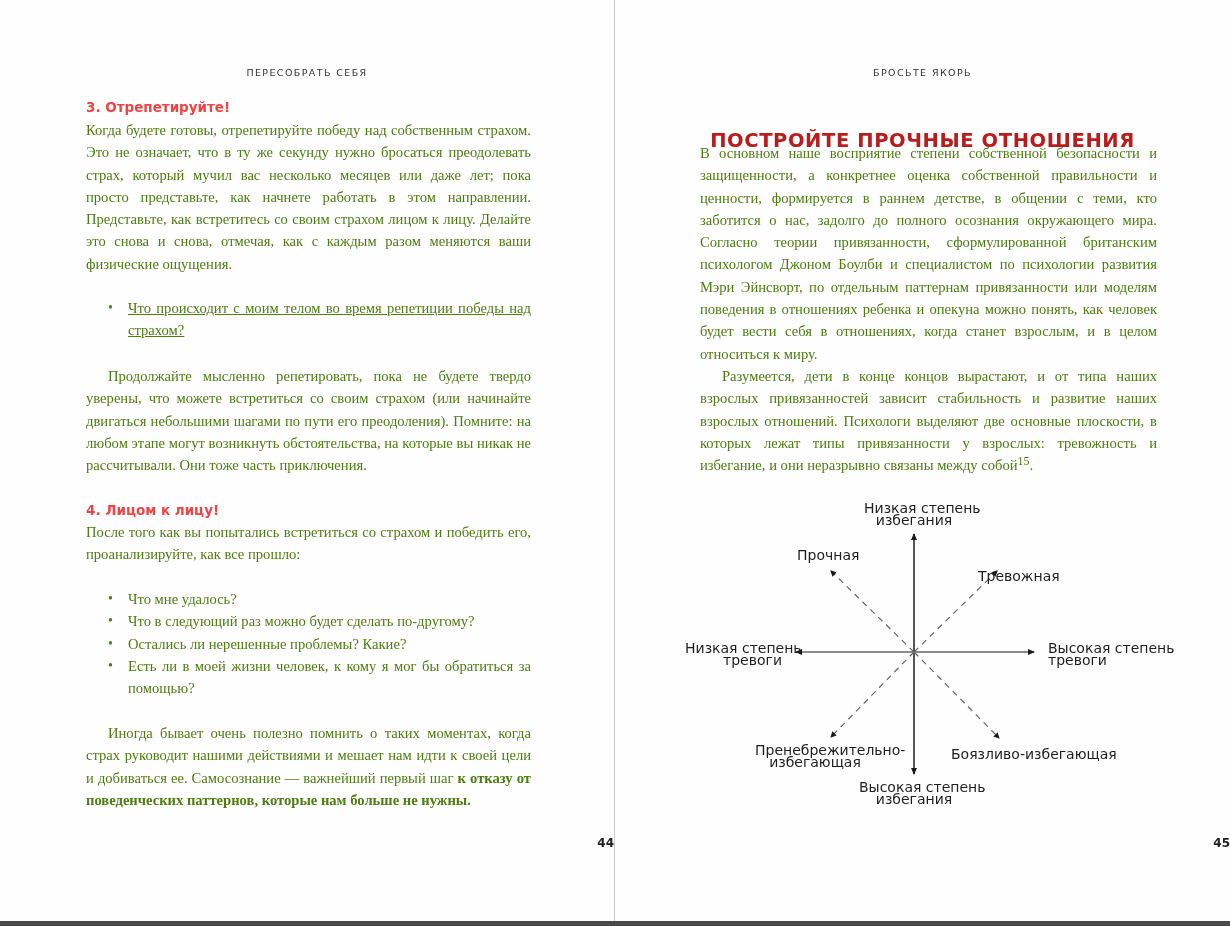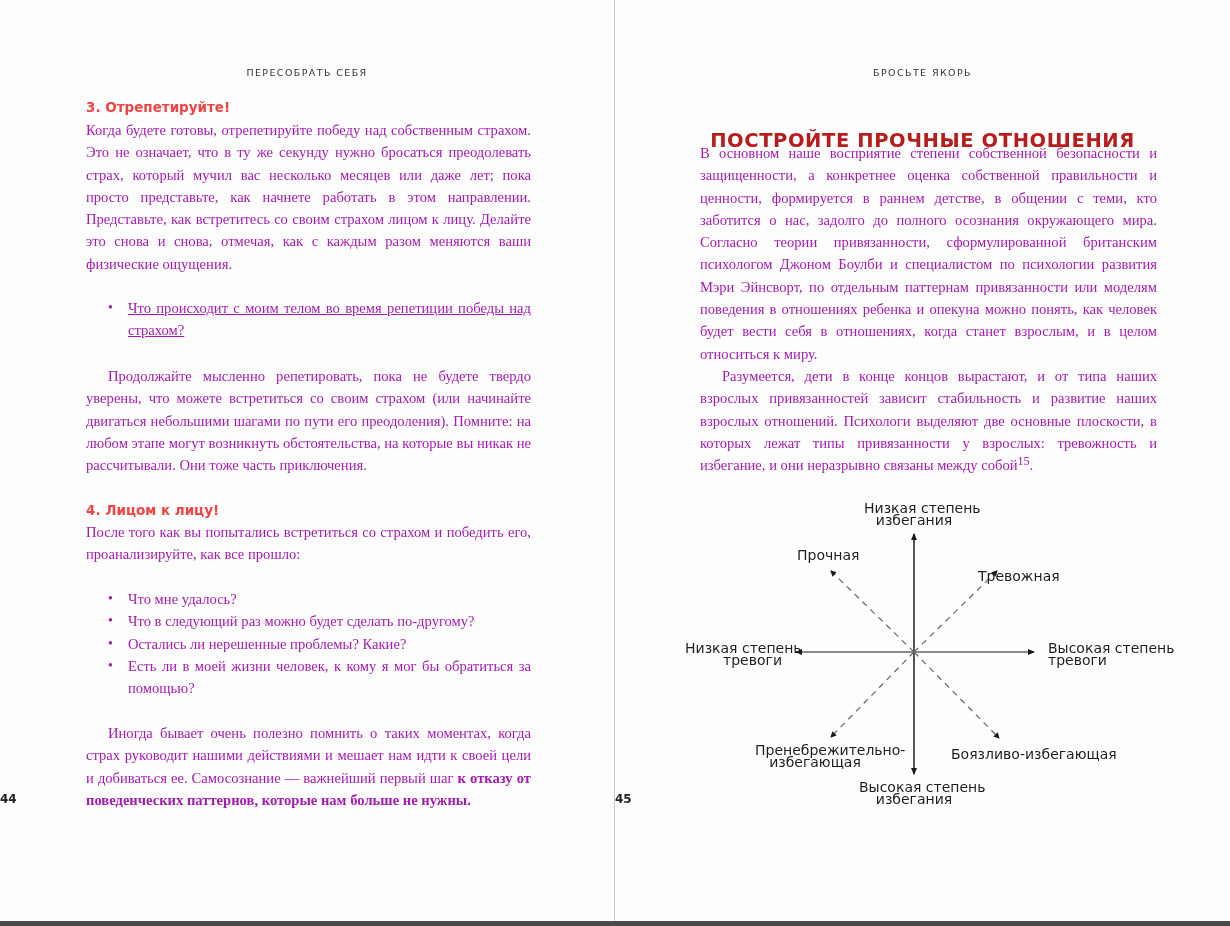"Когда будете готовы, отрепетируйте" .col { color: #a21caf -> #4d7c0f }
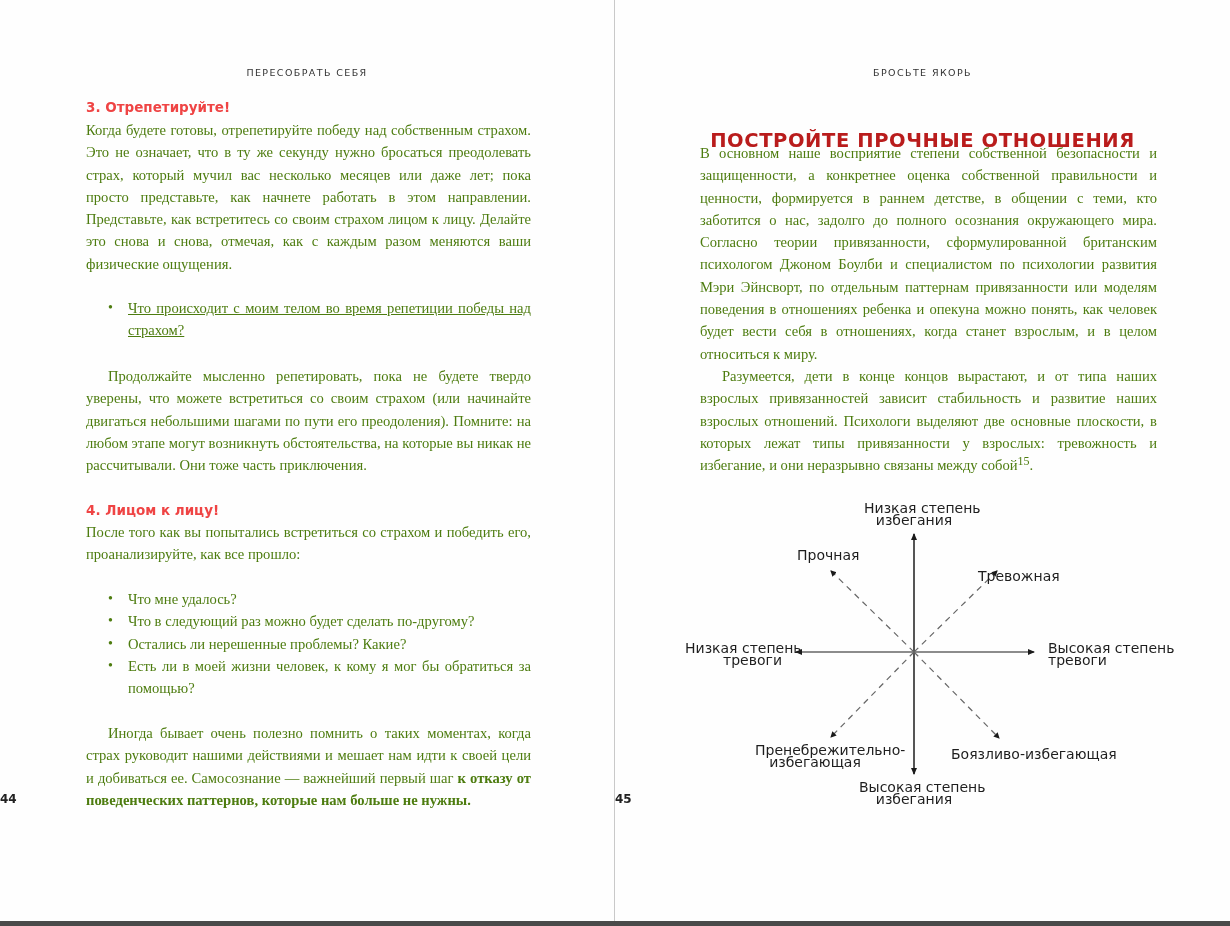"44" .page-num { text-align: left -> right; top: 792px -> 836px }
